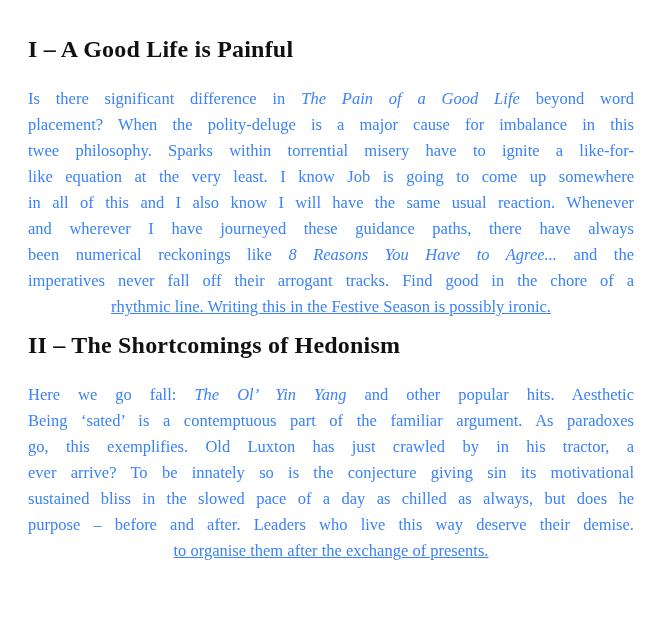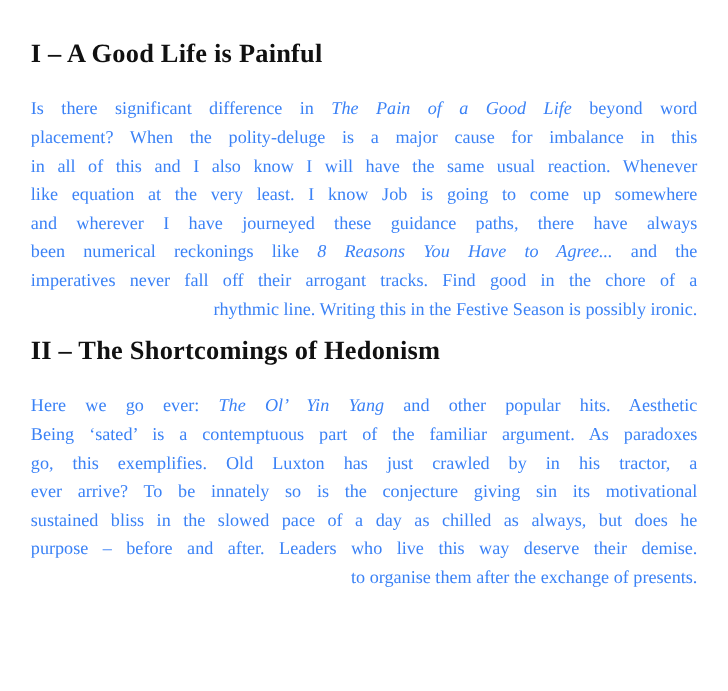"twee philosophy. Sparks within" div.jline { html: none -> <div><span>twee philosophy. Sparks within torrential misery have to ignite a like-for-</span></div> }
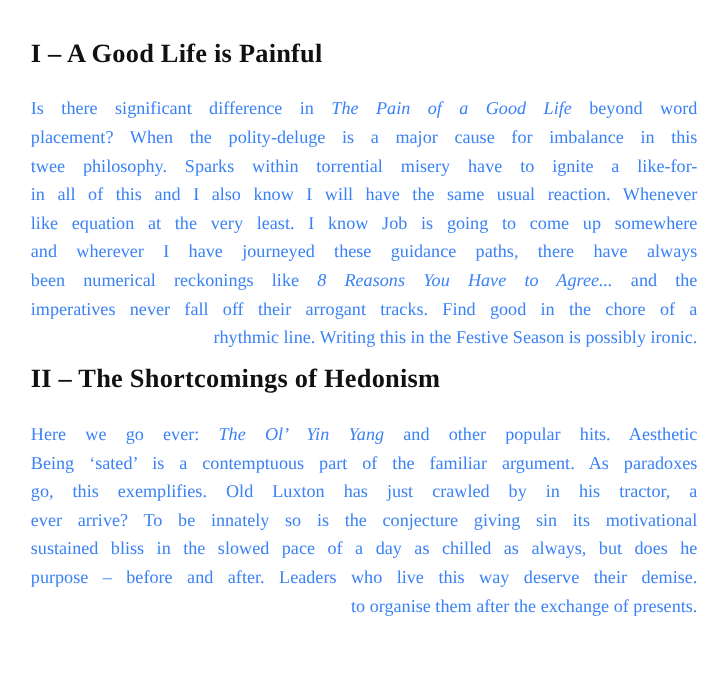"in all of this and" div.jline { order: before "like equation at the very" -> after "like equation at the very" }
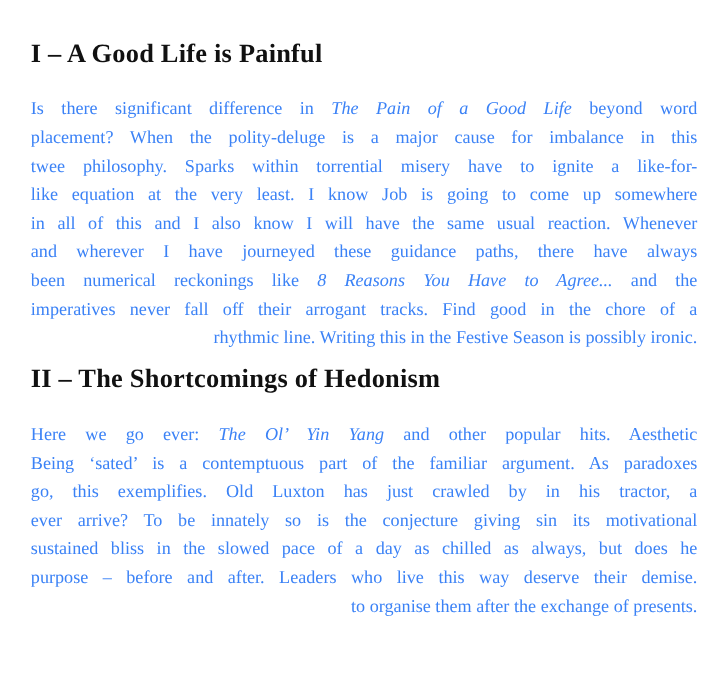"rhythmic line. Writing this in" .para .lastline { text-align: right -> center; text-decoration: none -> underline }
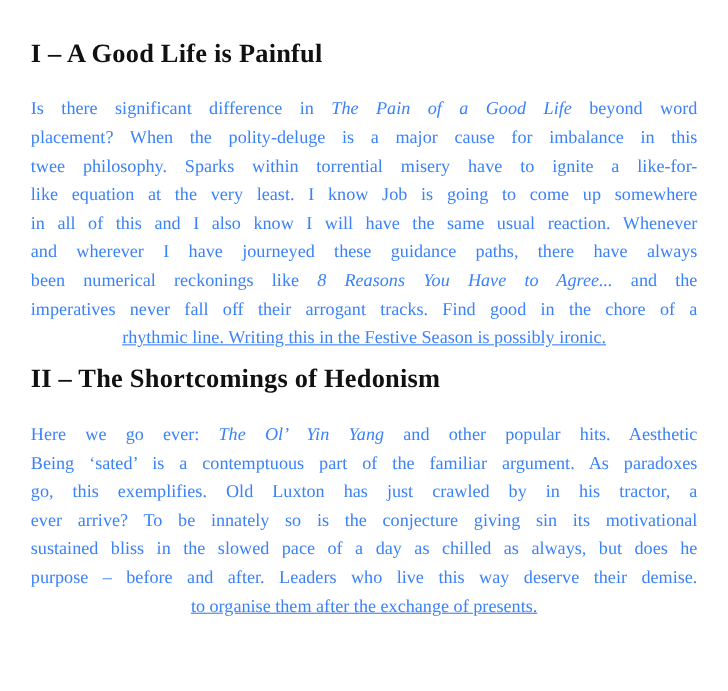"Here we go ever:" span { text: ever -> fall }
